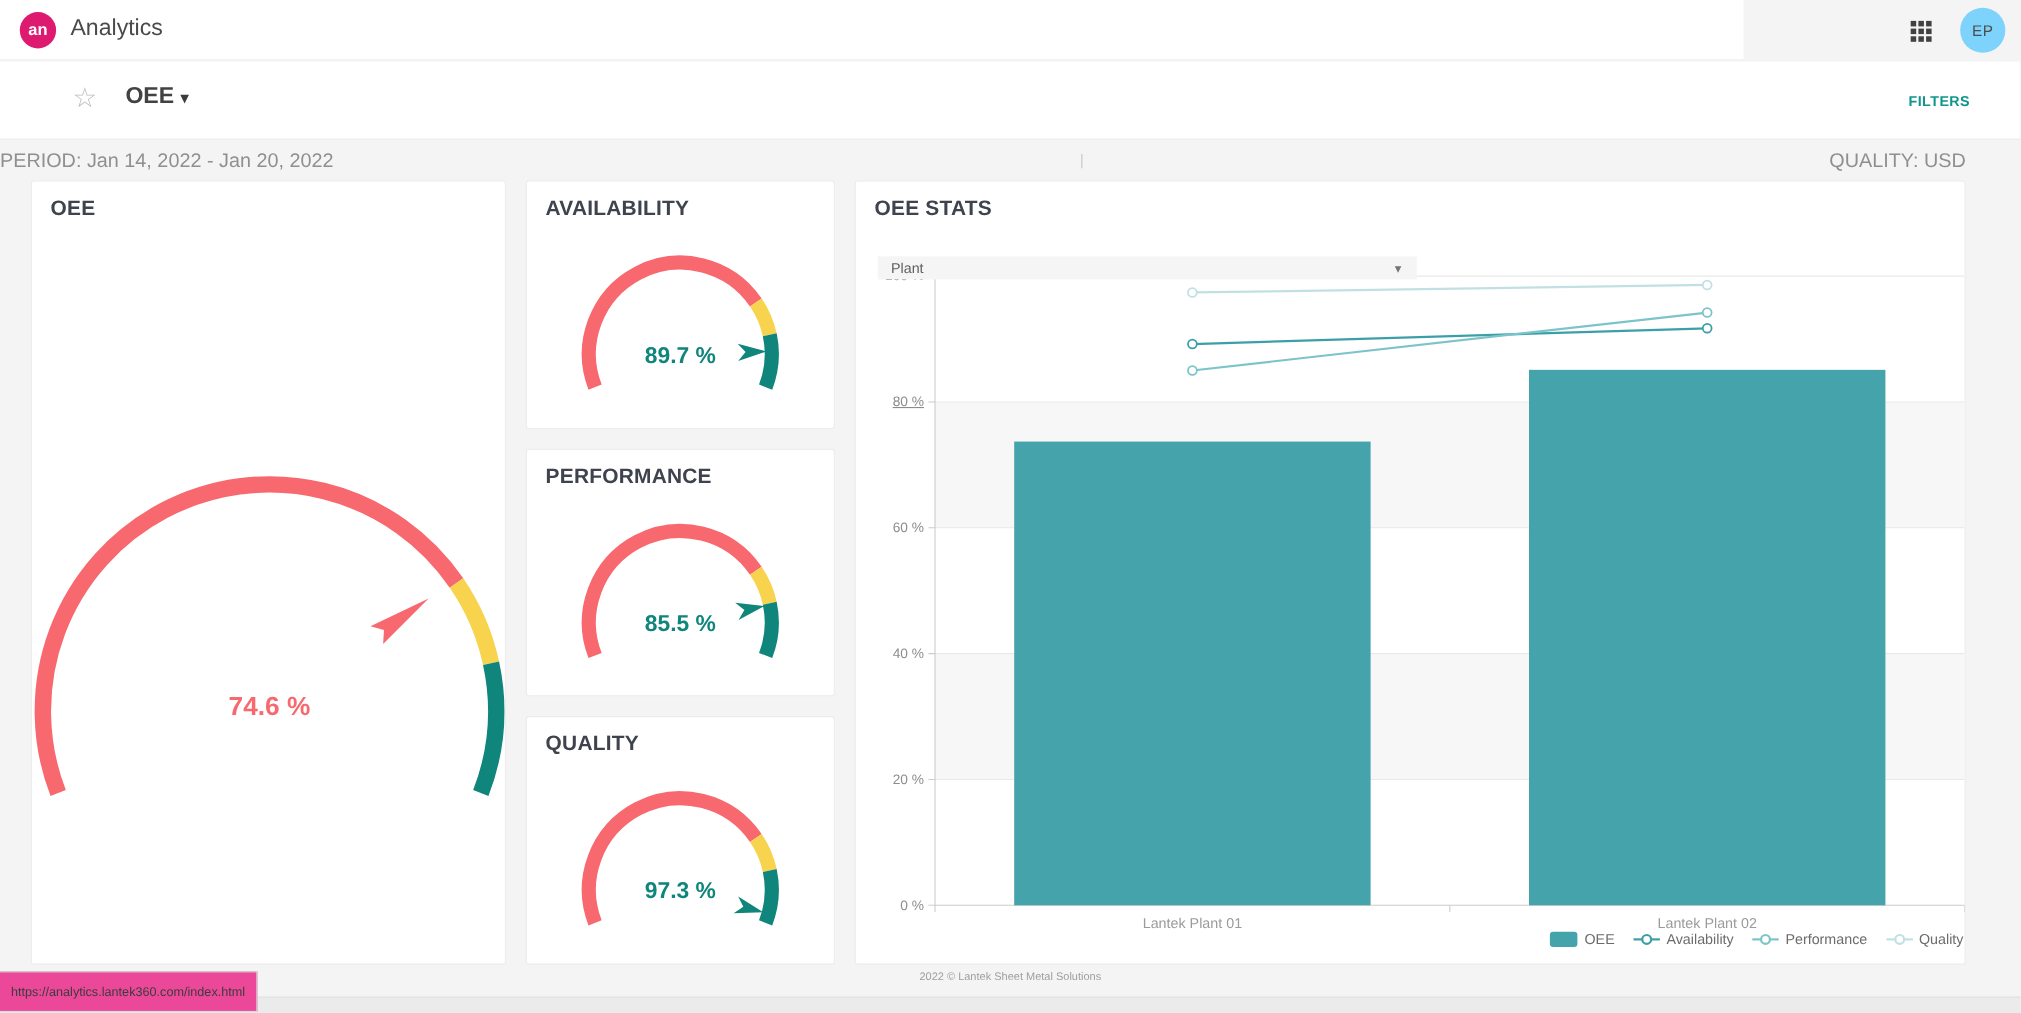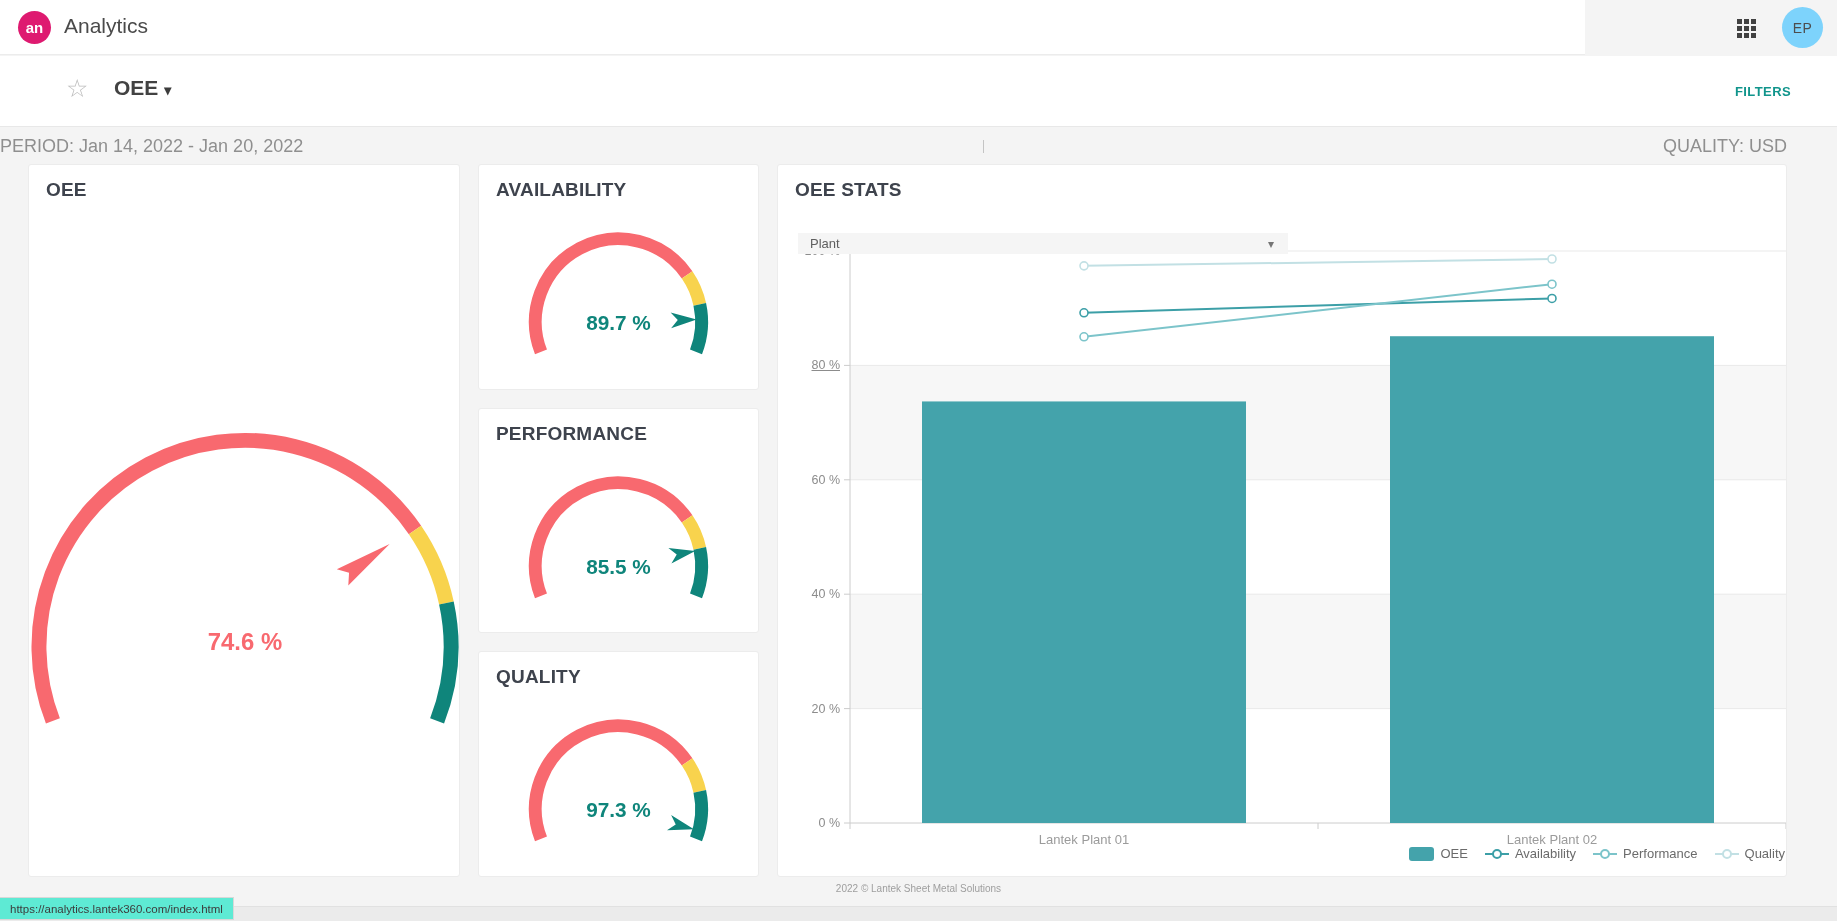"https://analytics.lantek360.com/index.ht" .status-bar { background: #5eead4 -> #ec4899; height: 23px -> 37px }
